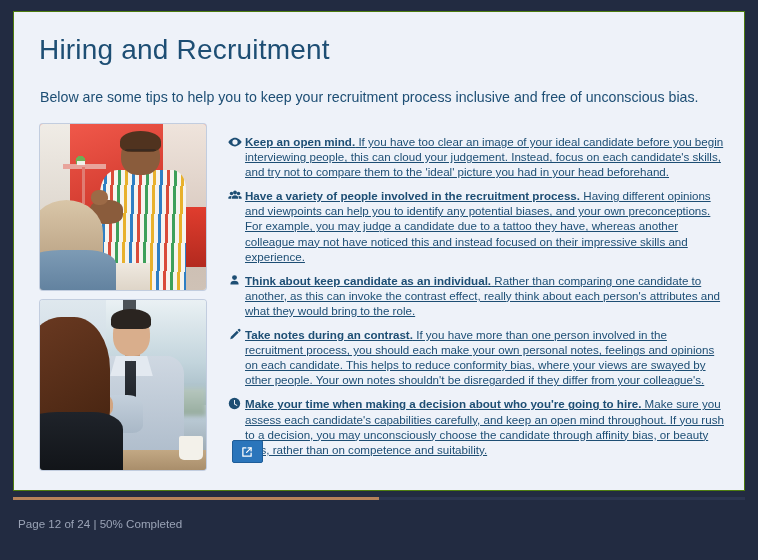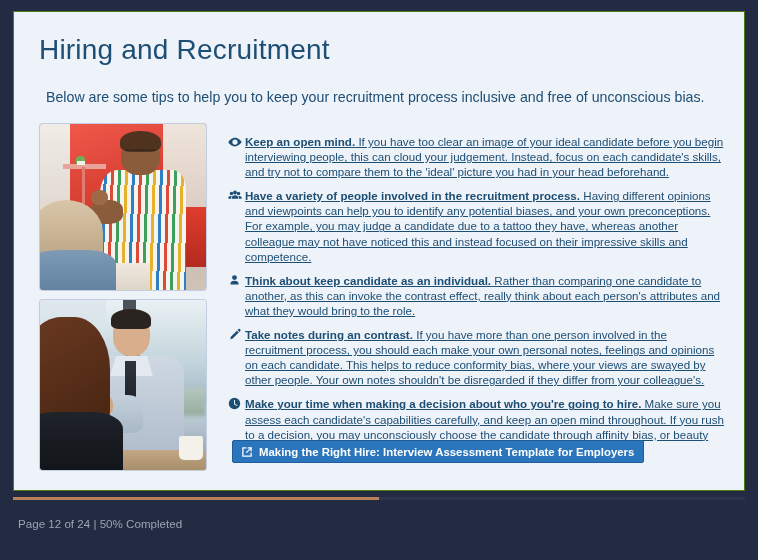"Below are some tips to" .intro { left: 32px -> 26px }
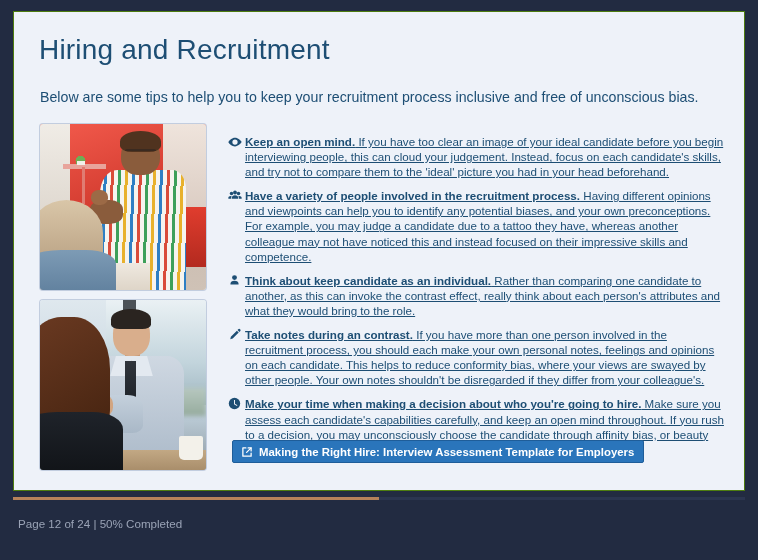"Having different opinions and viewpoints" span { text: competence -> experience }
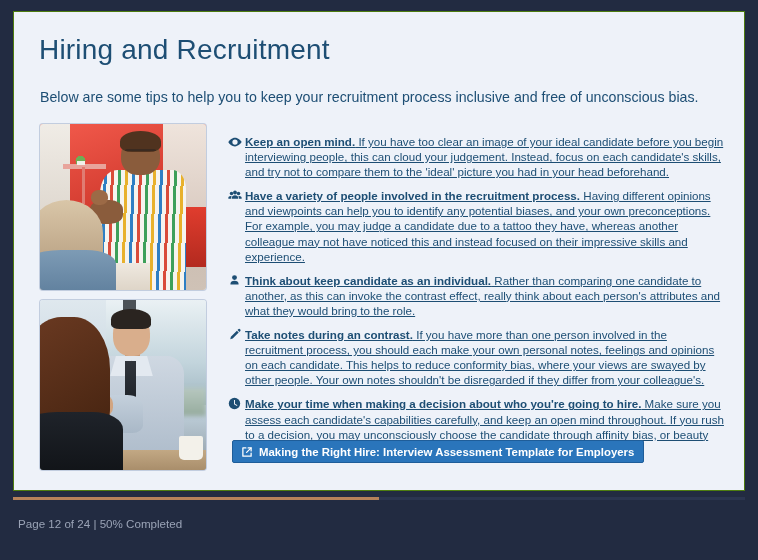"Making the Right Hire: Interview" span { html: <span>Making the Right Hire: Interview Assessment Template for Employers</span> -> none }
